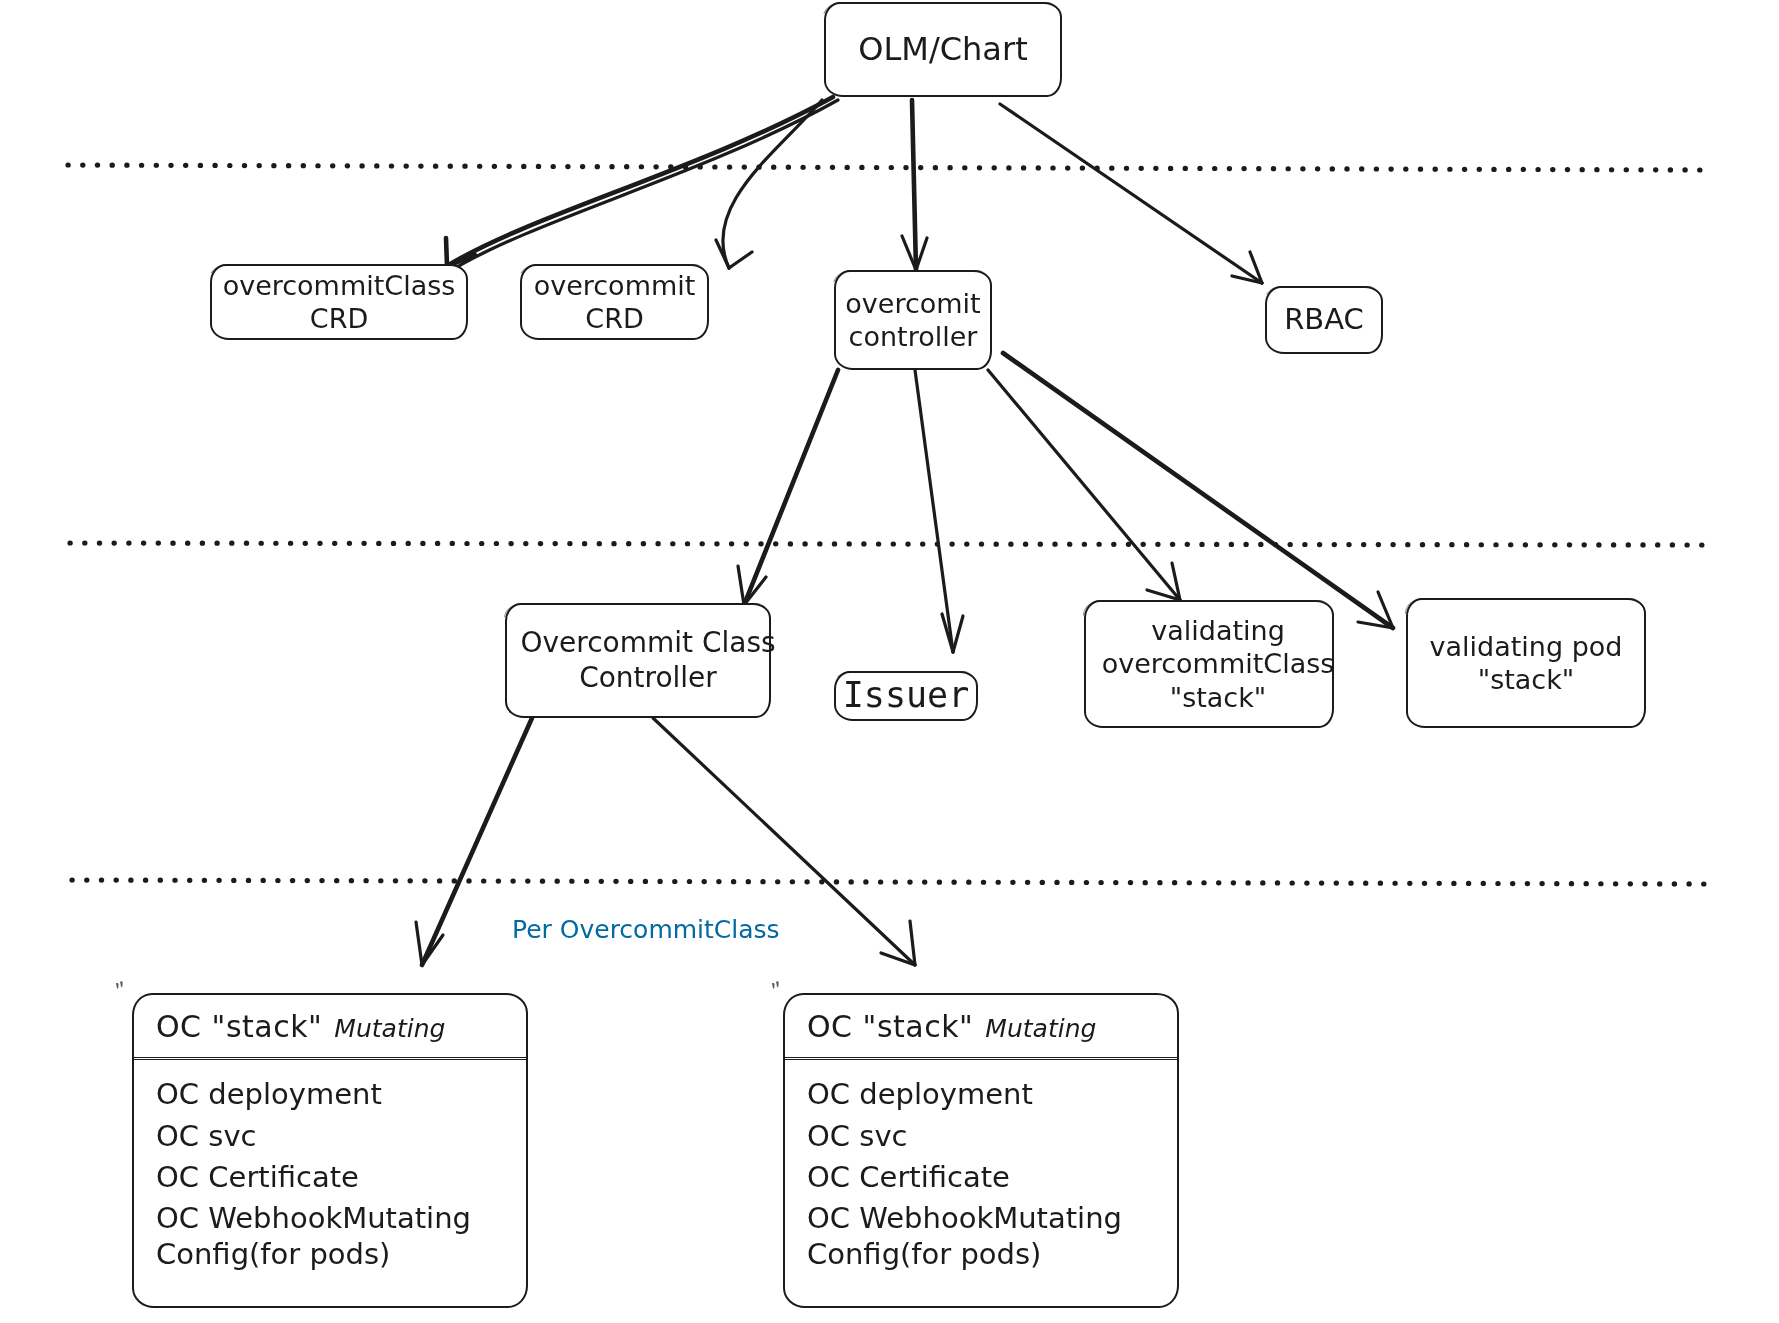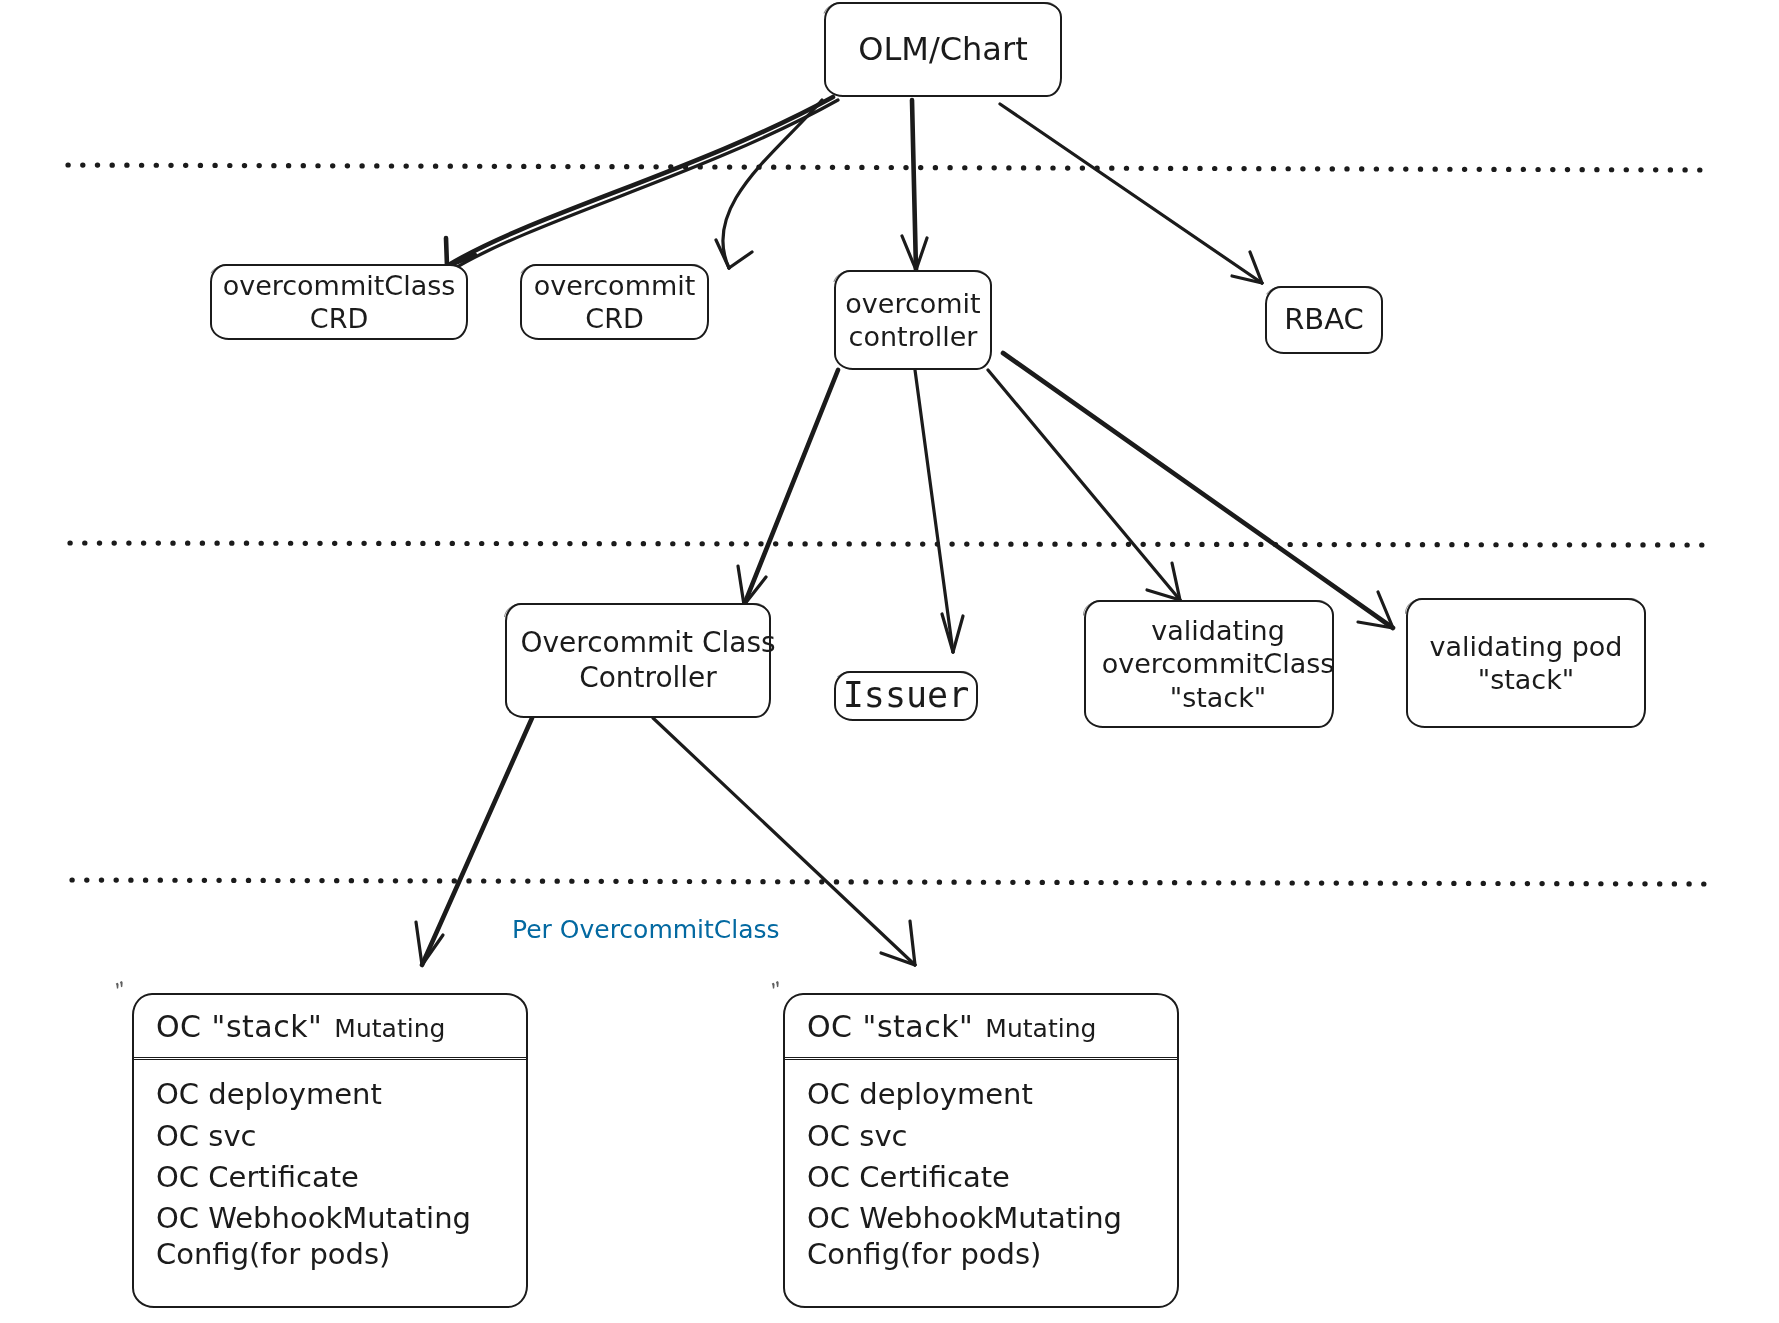"Mutating" .card-header .hdr-sub { font-style: none -> italic }
